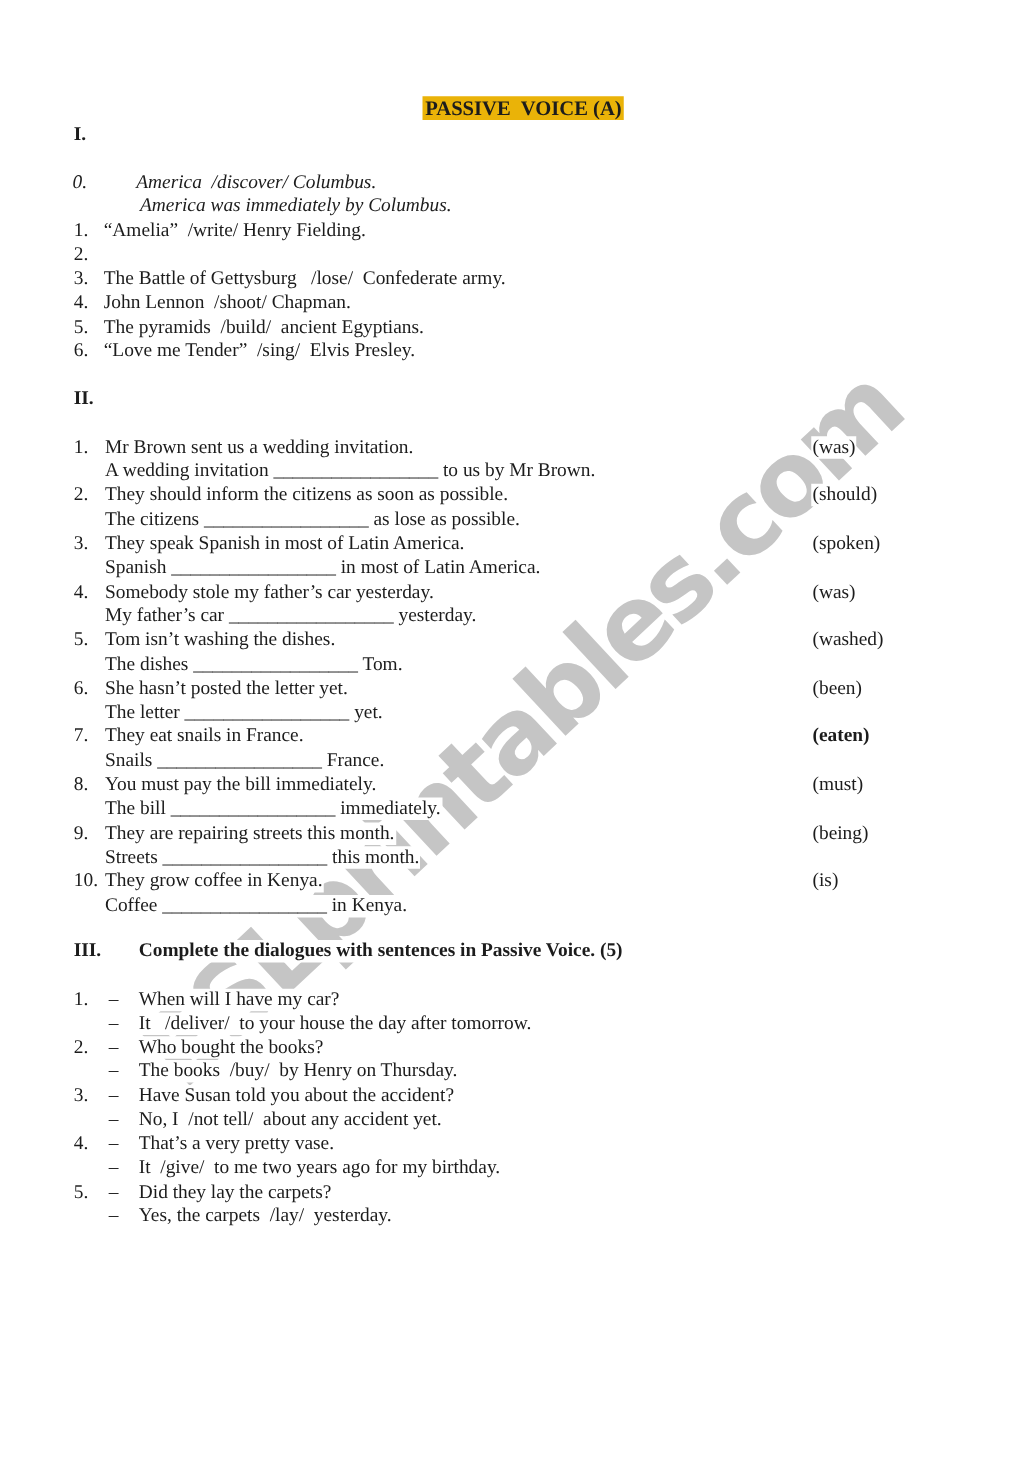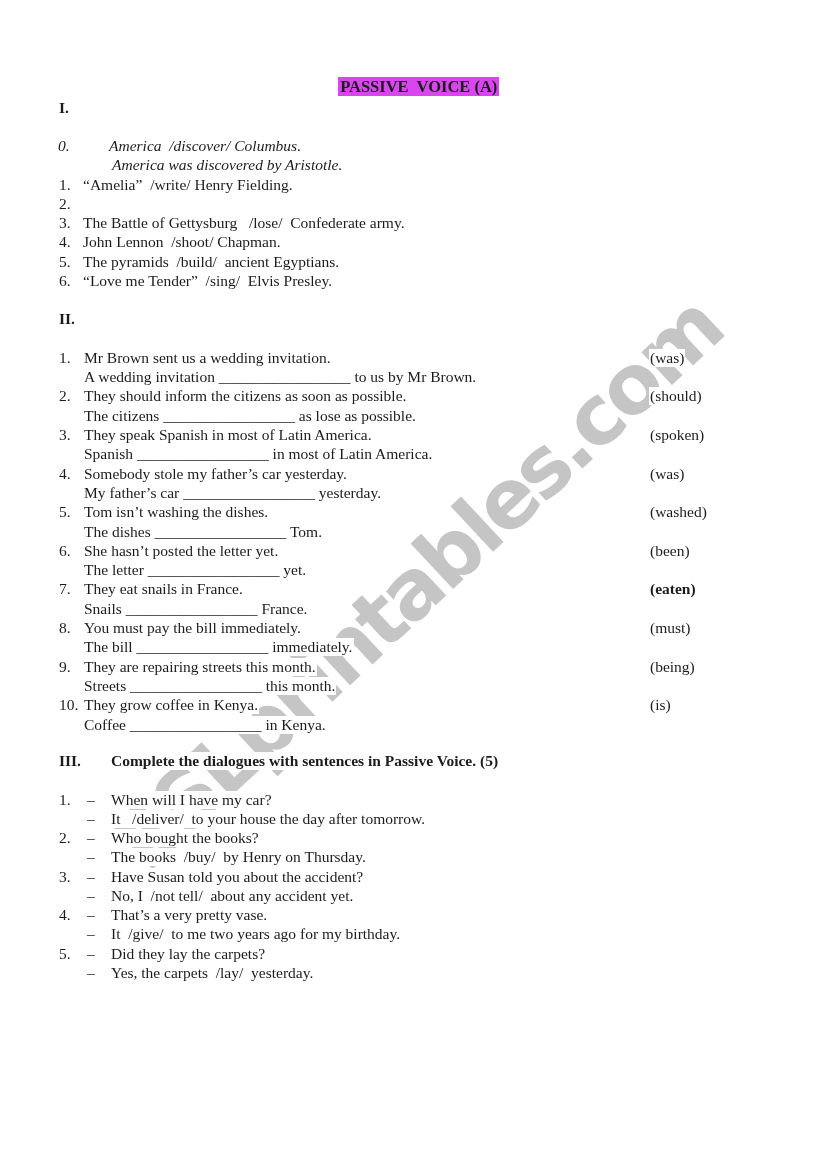"PASSIVE VOICE (A)" .title span { background: #d946ef -> #eab308 }
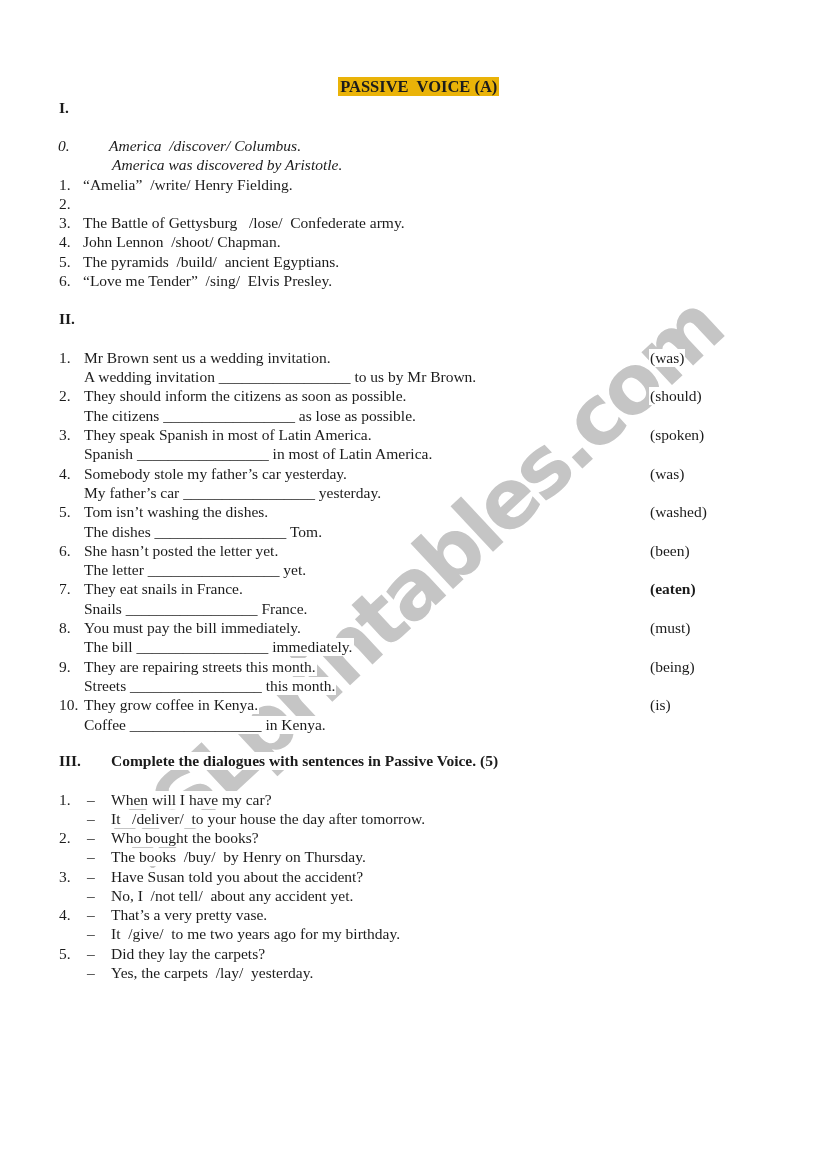"America was discovered by Aristotle." span.t { text: discovered by Aristotle -> immediately by Columbus }
